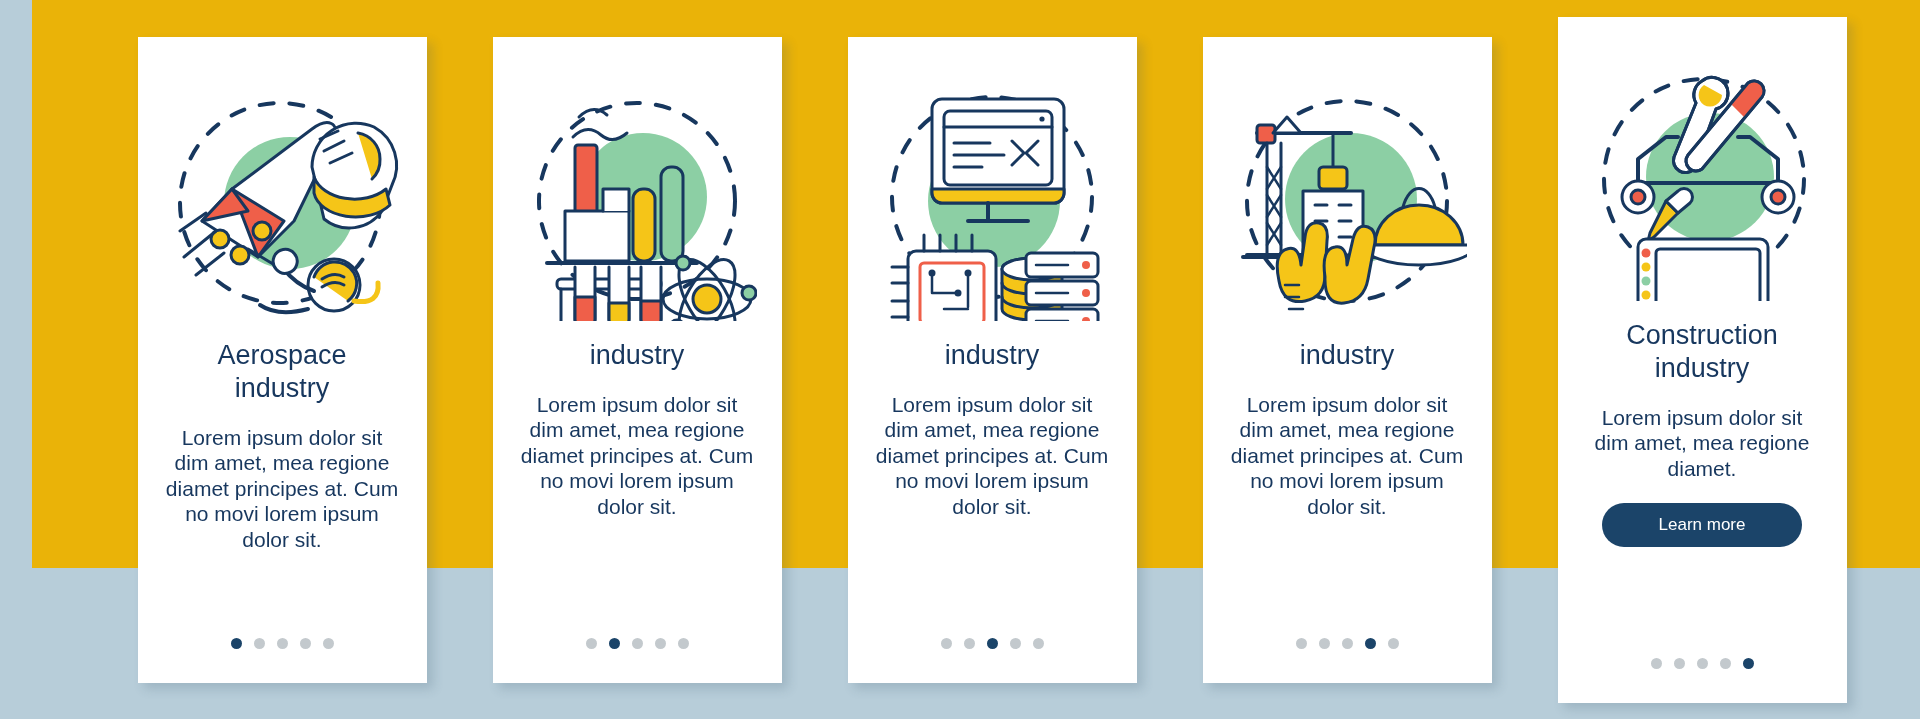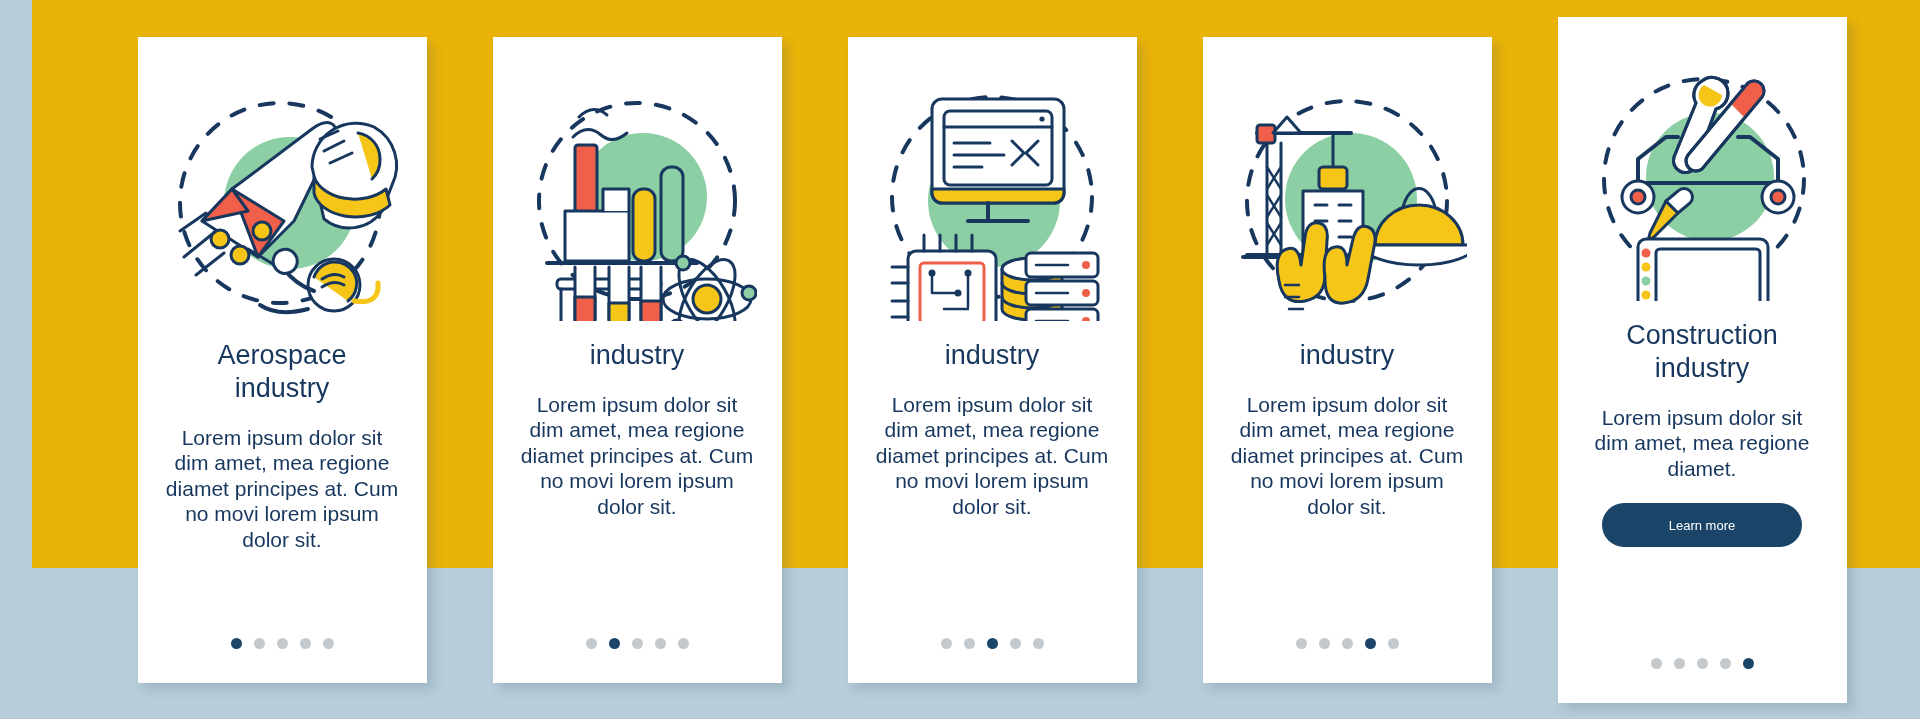"Learn more" .cta { font-size: 13px -> 17px }
